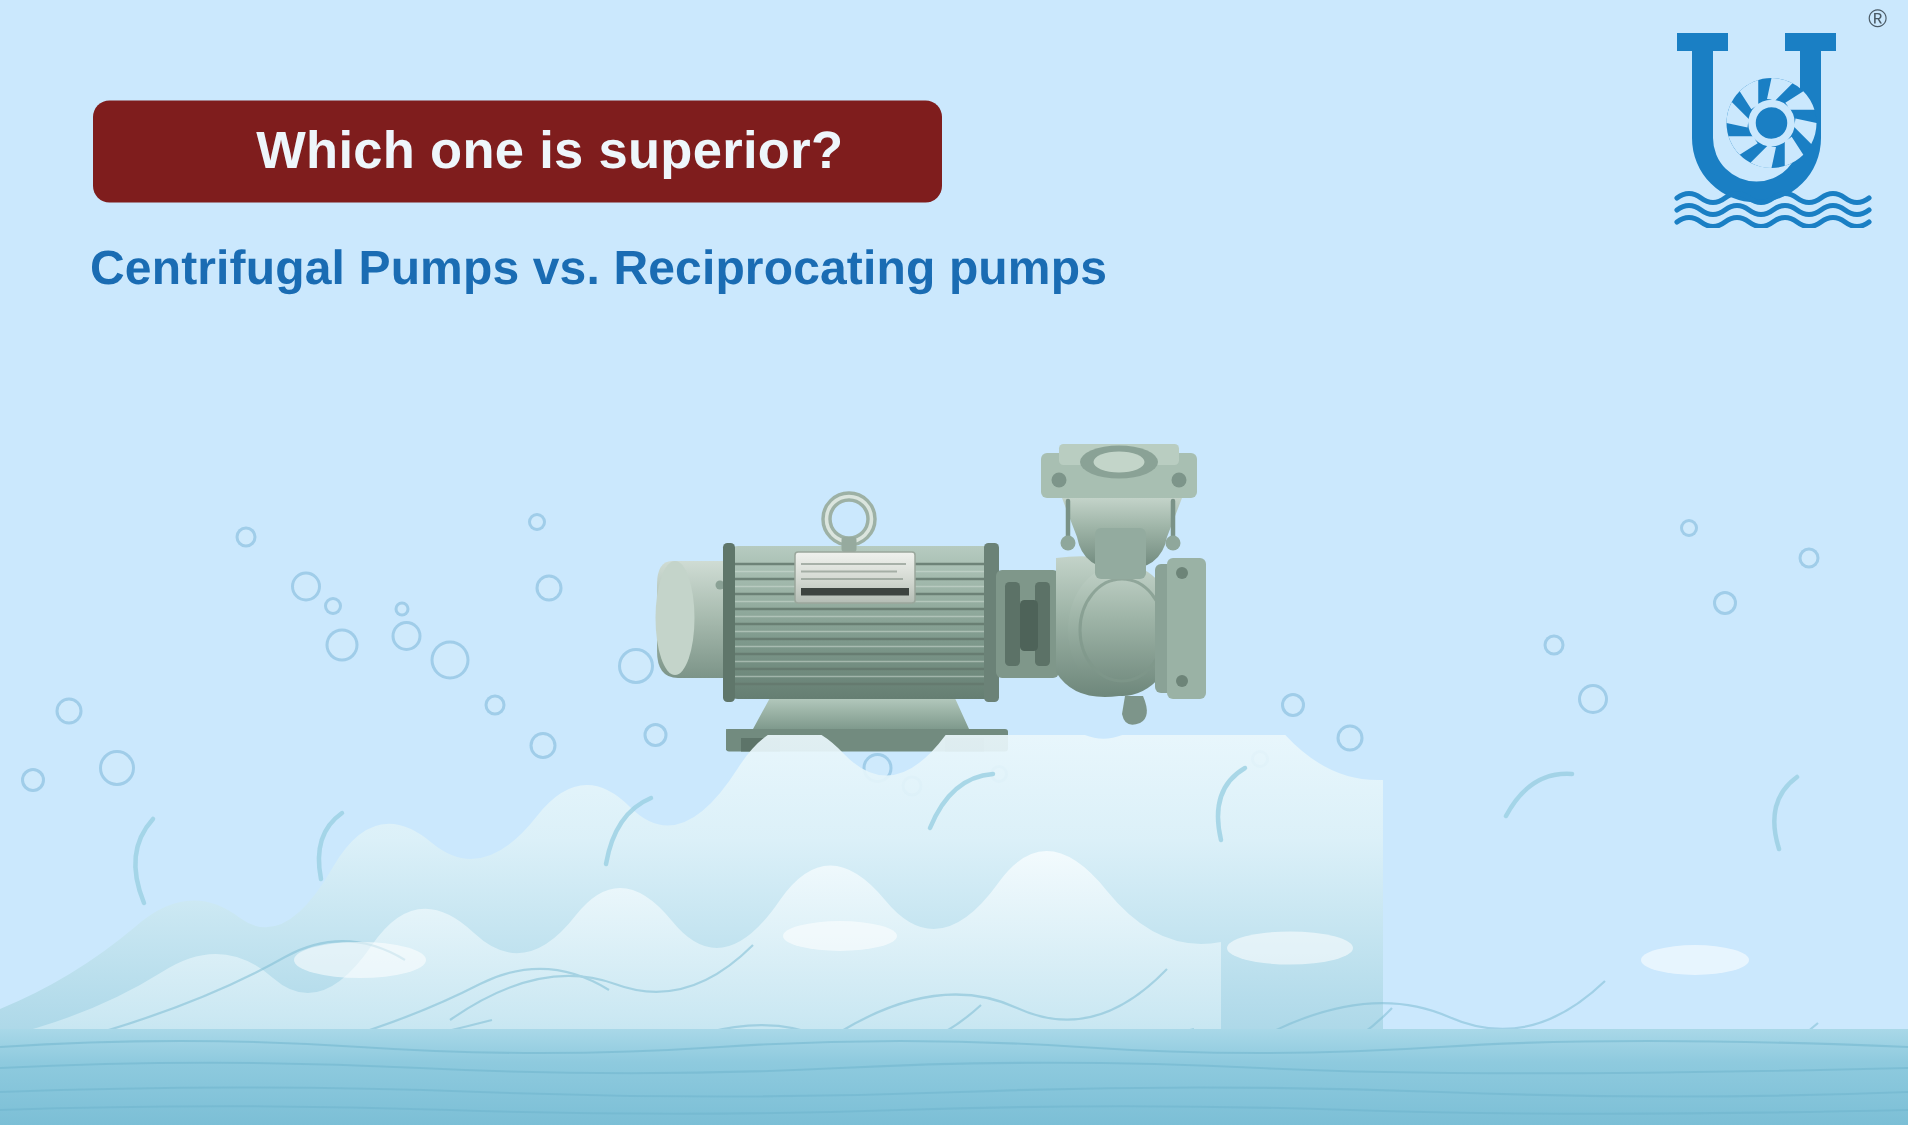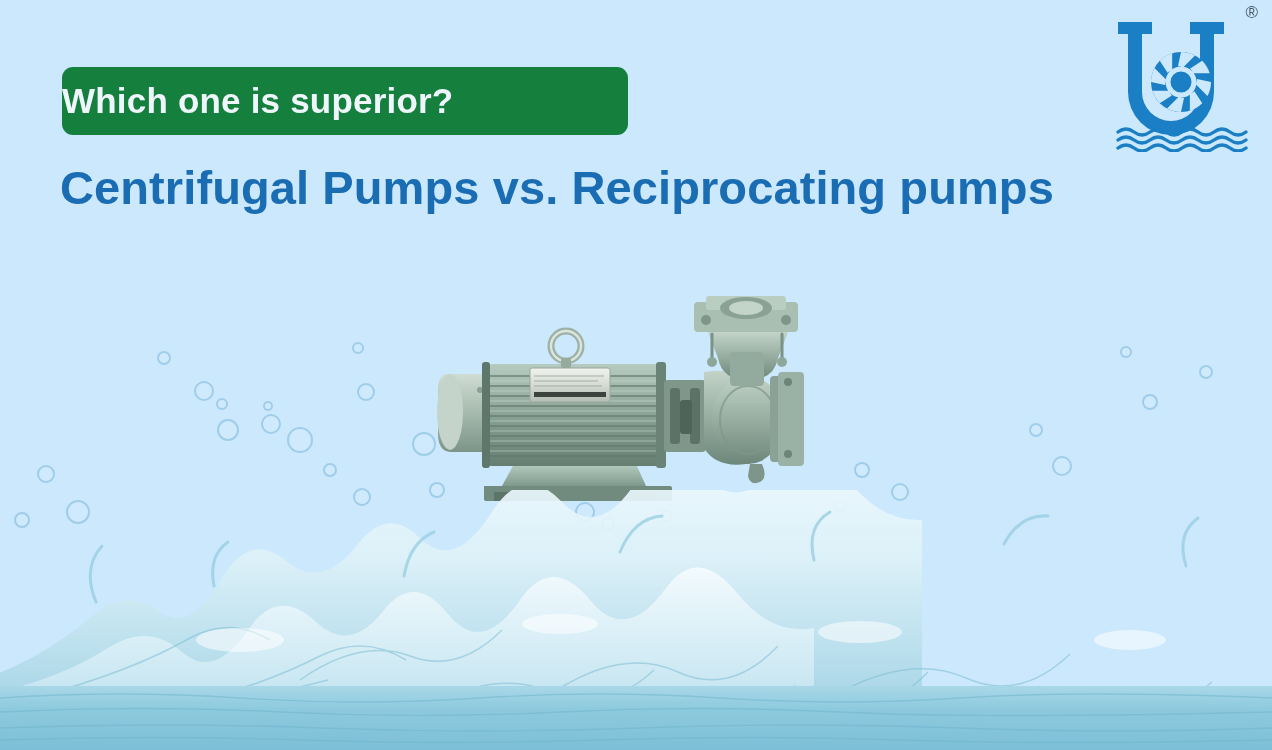"Which one is superior?" #headline-badge { background: #15803d -> #7f1d1d; justify-content: none -> center; padding-left: none -> 43px }
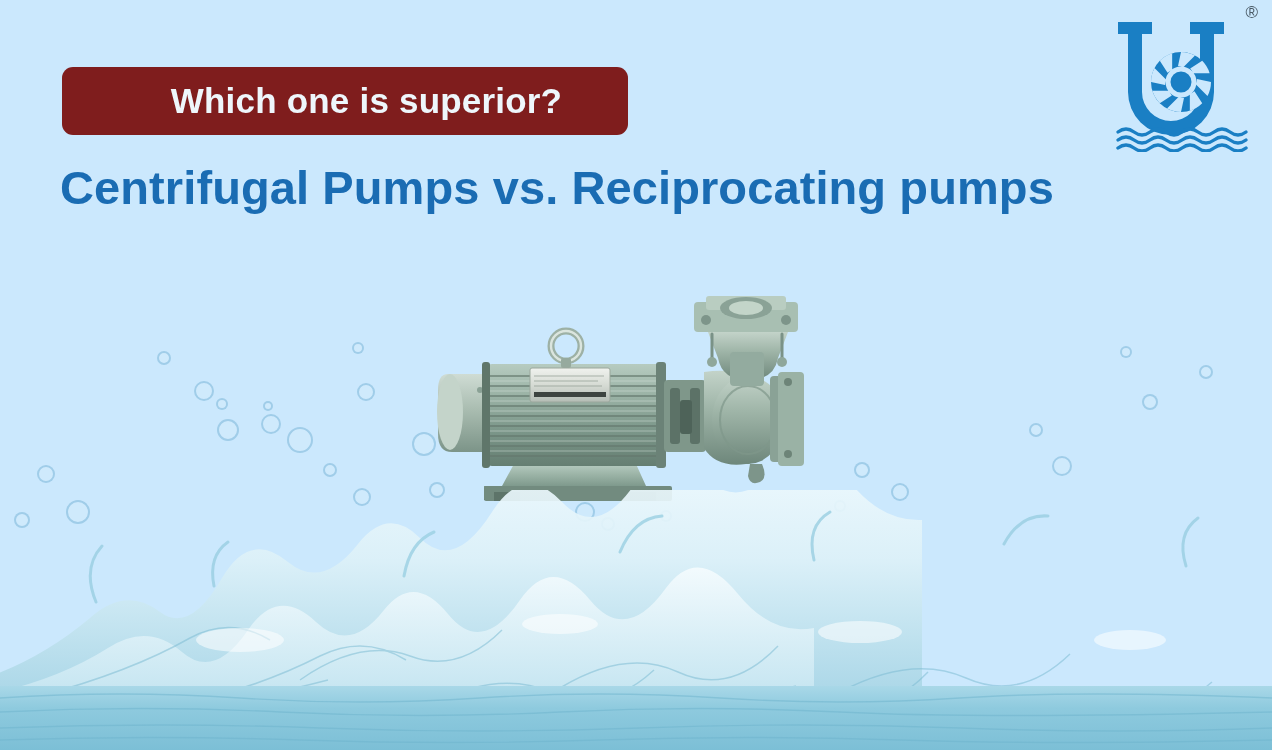"Centrifugal Pumps vs. Reciprocating" #subtitle { font-size: 47px -> 32px }
